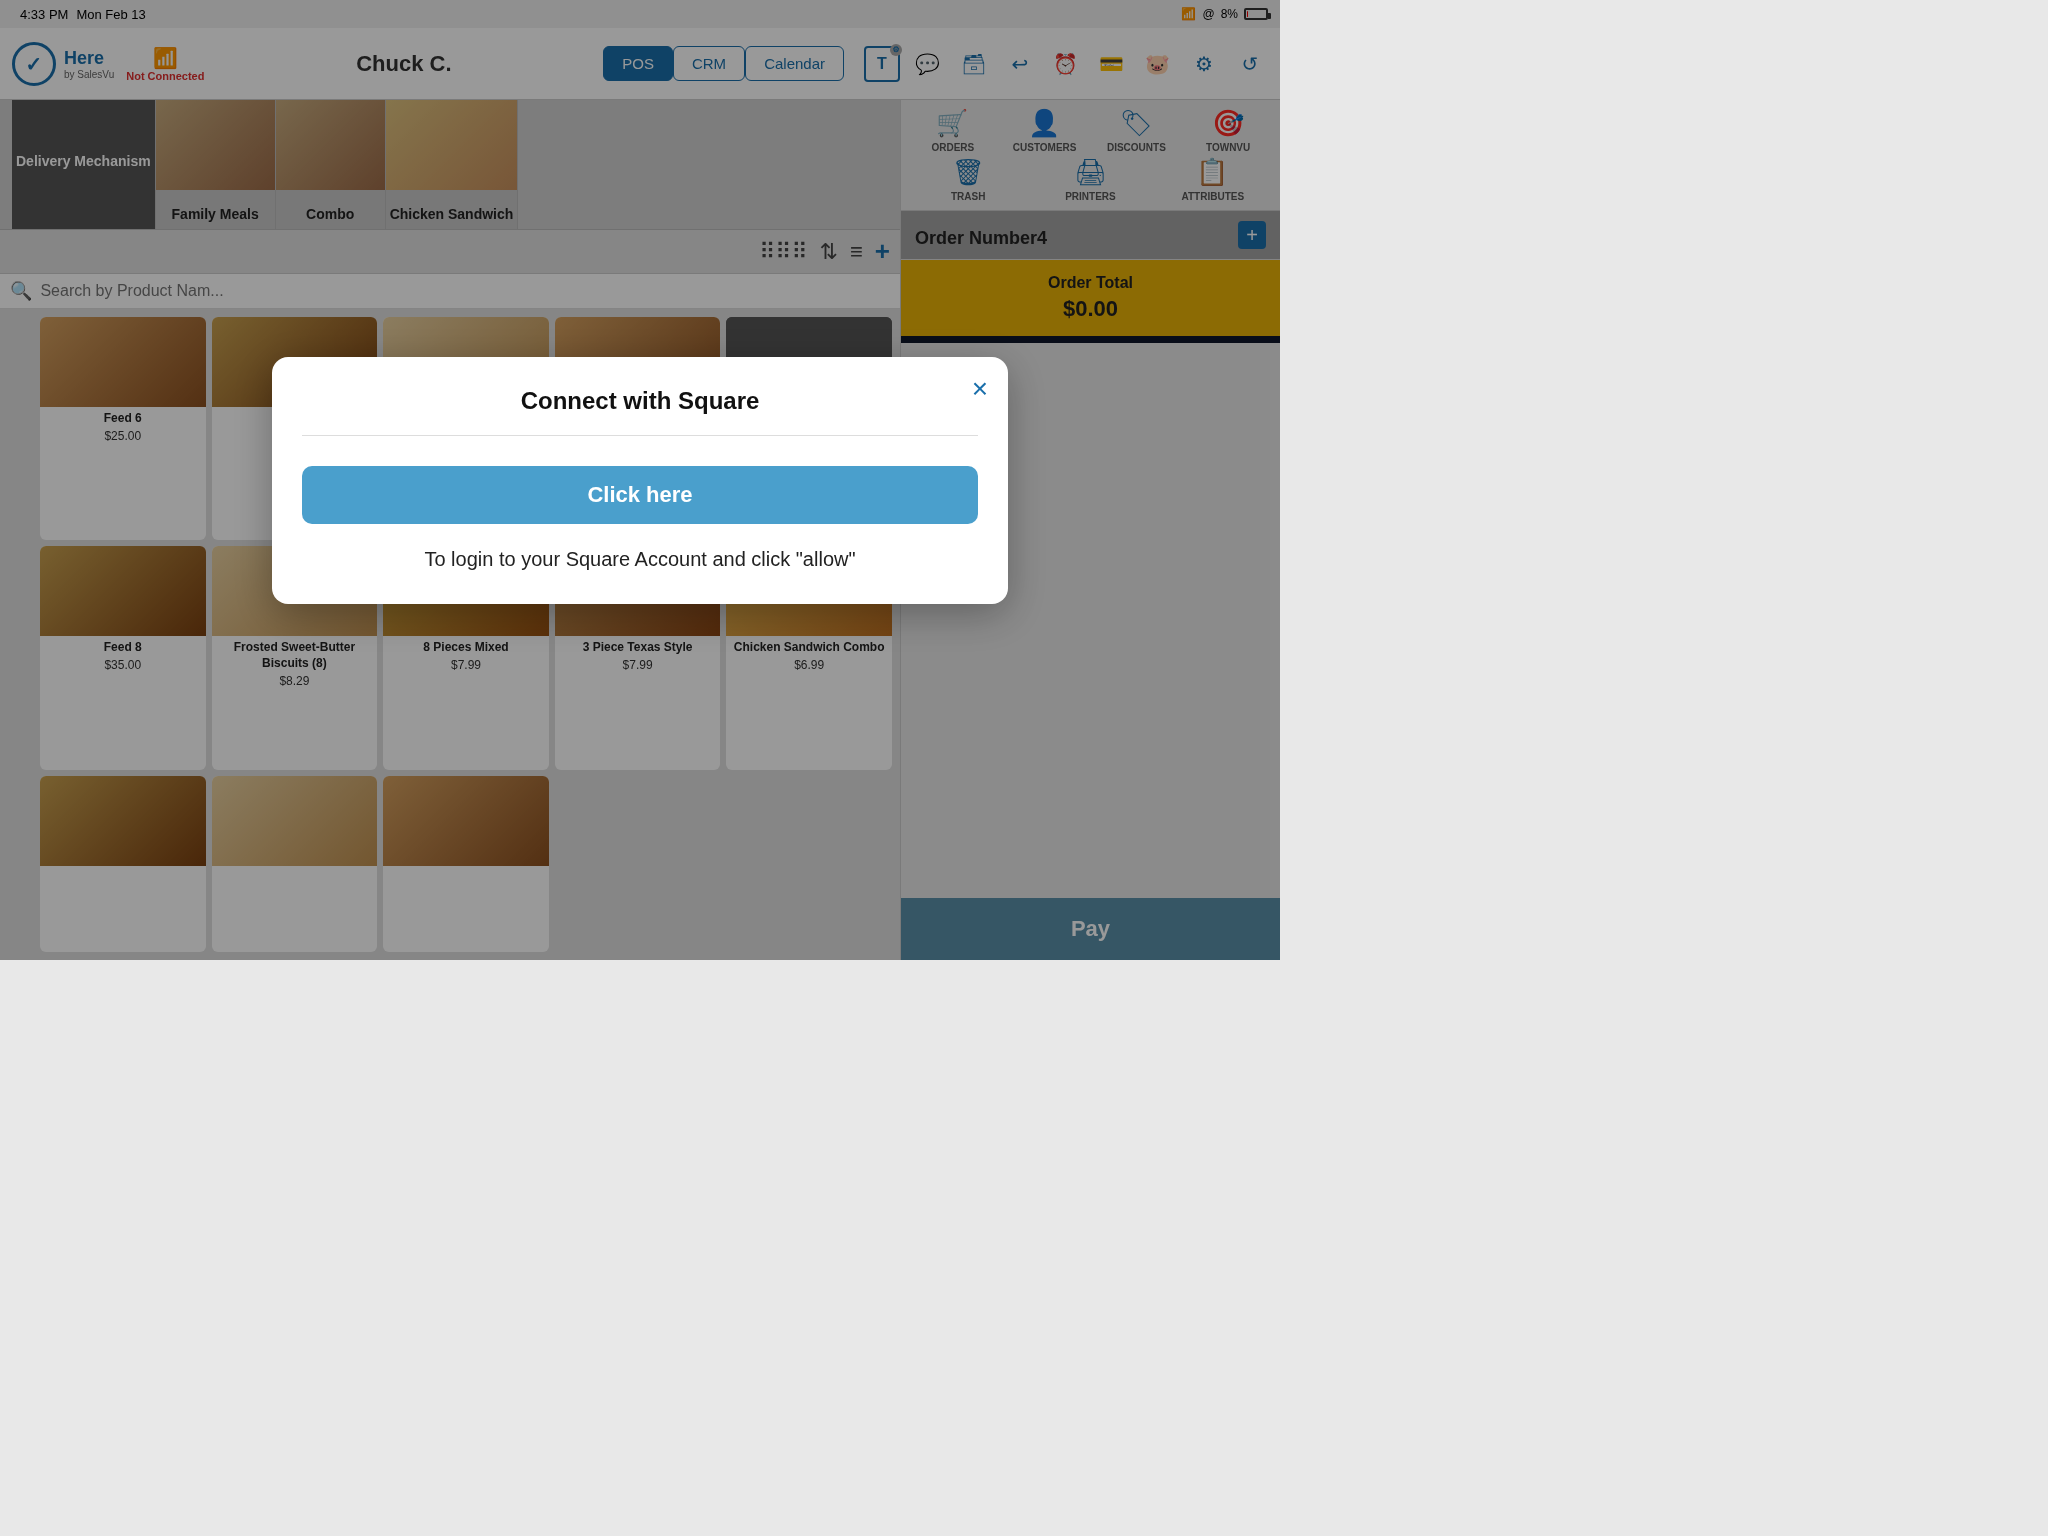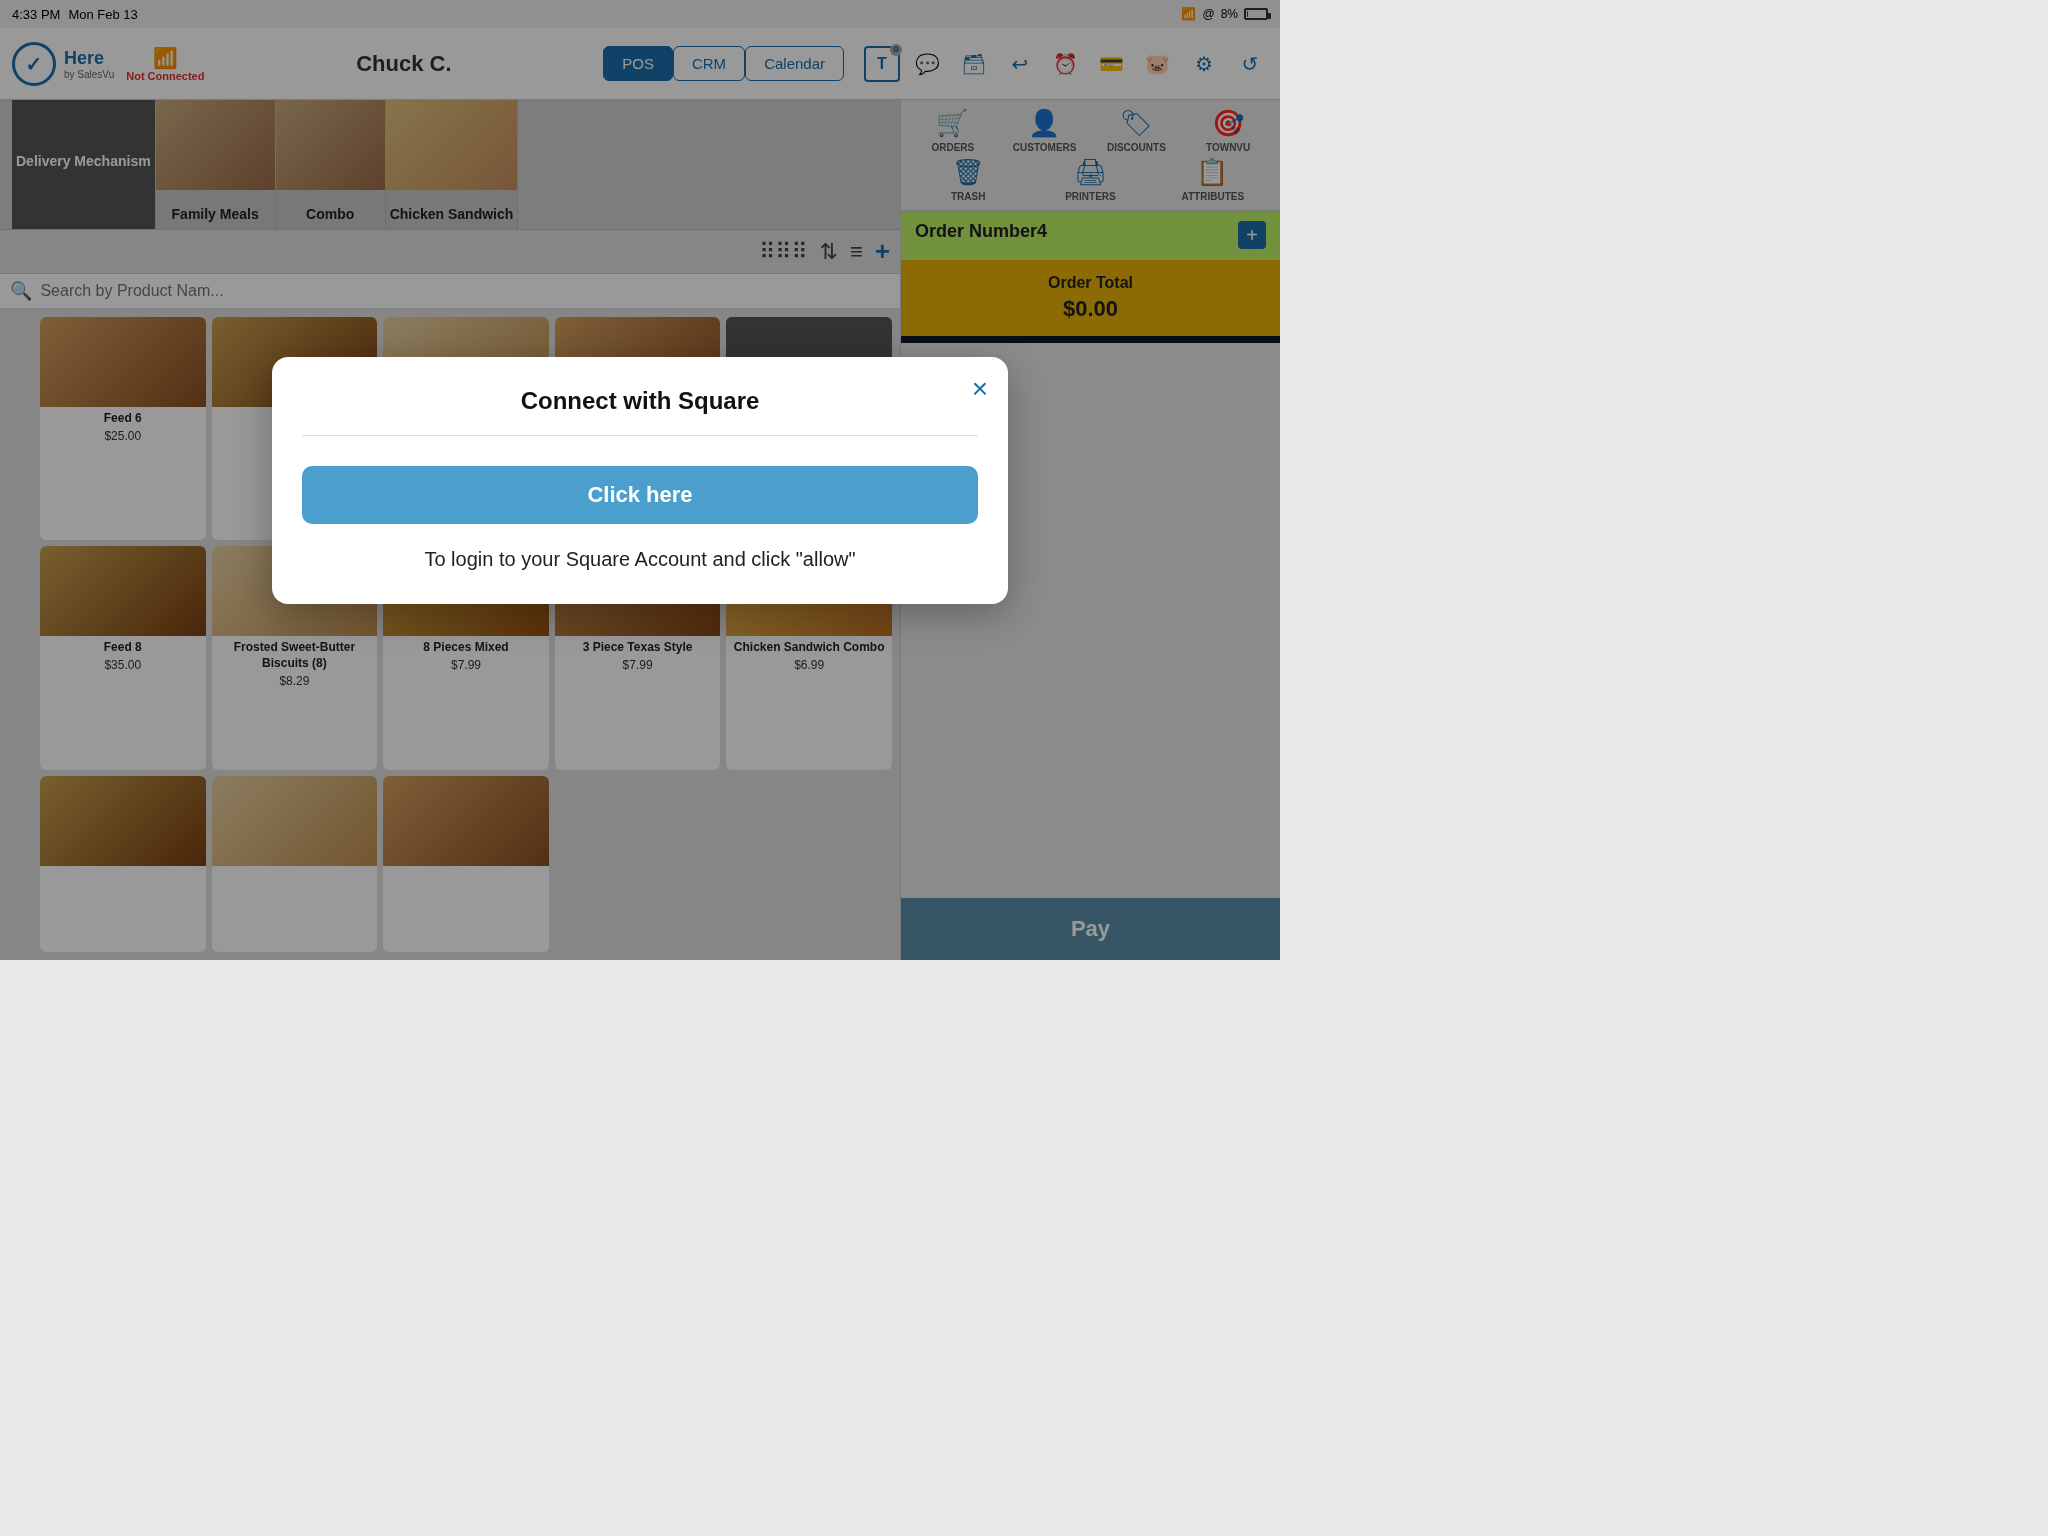"4:33 PM" .status-bar-left { margin-left: none -> 8px }
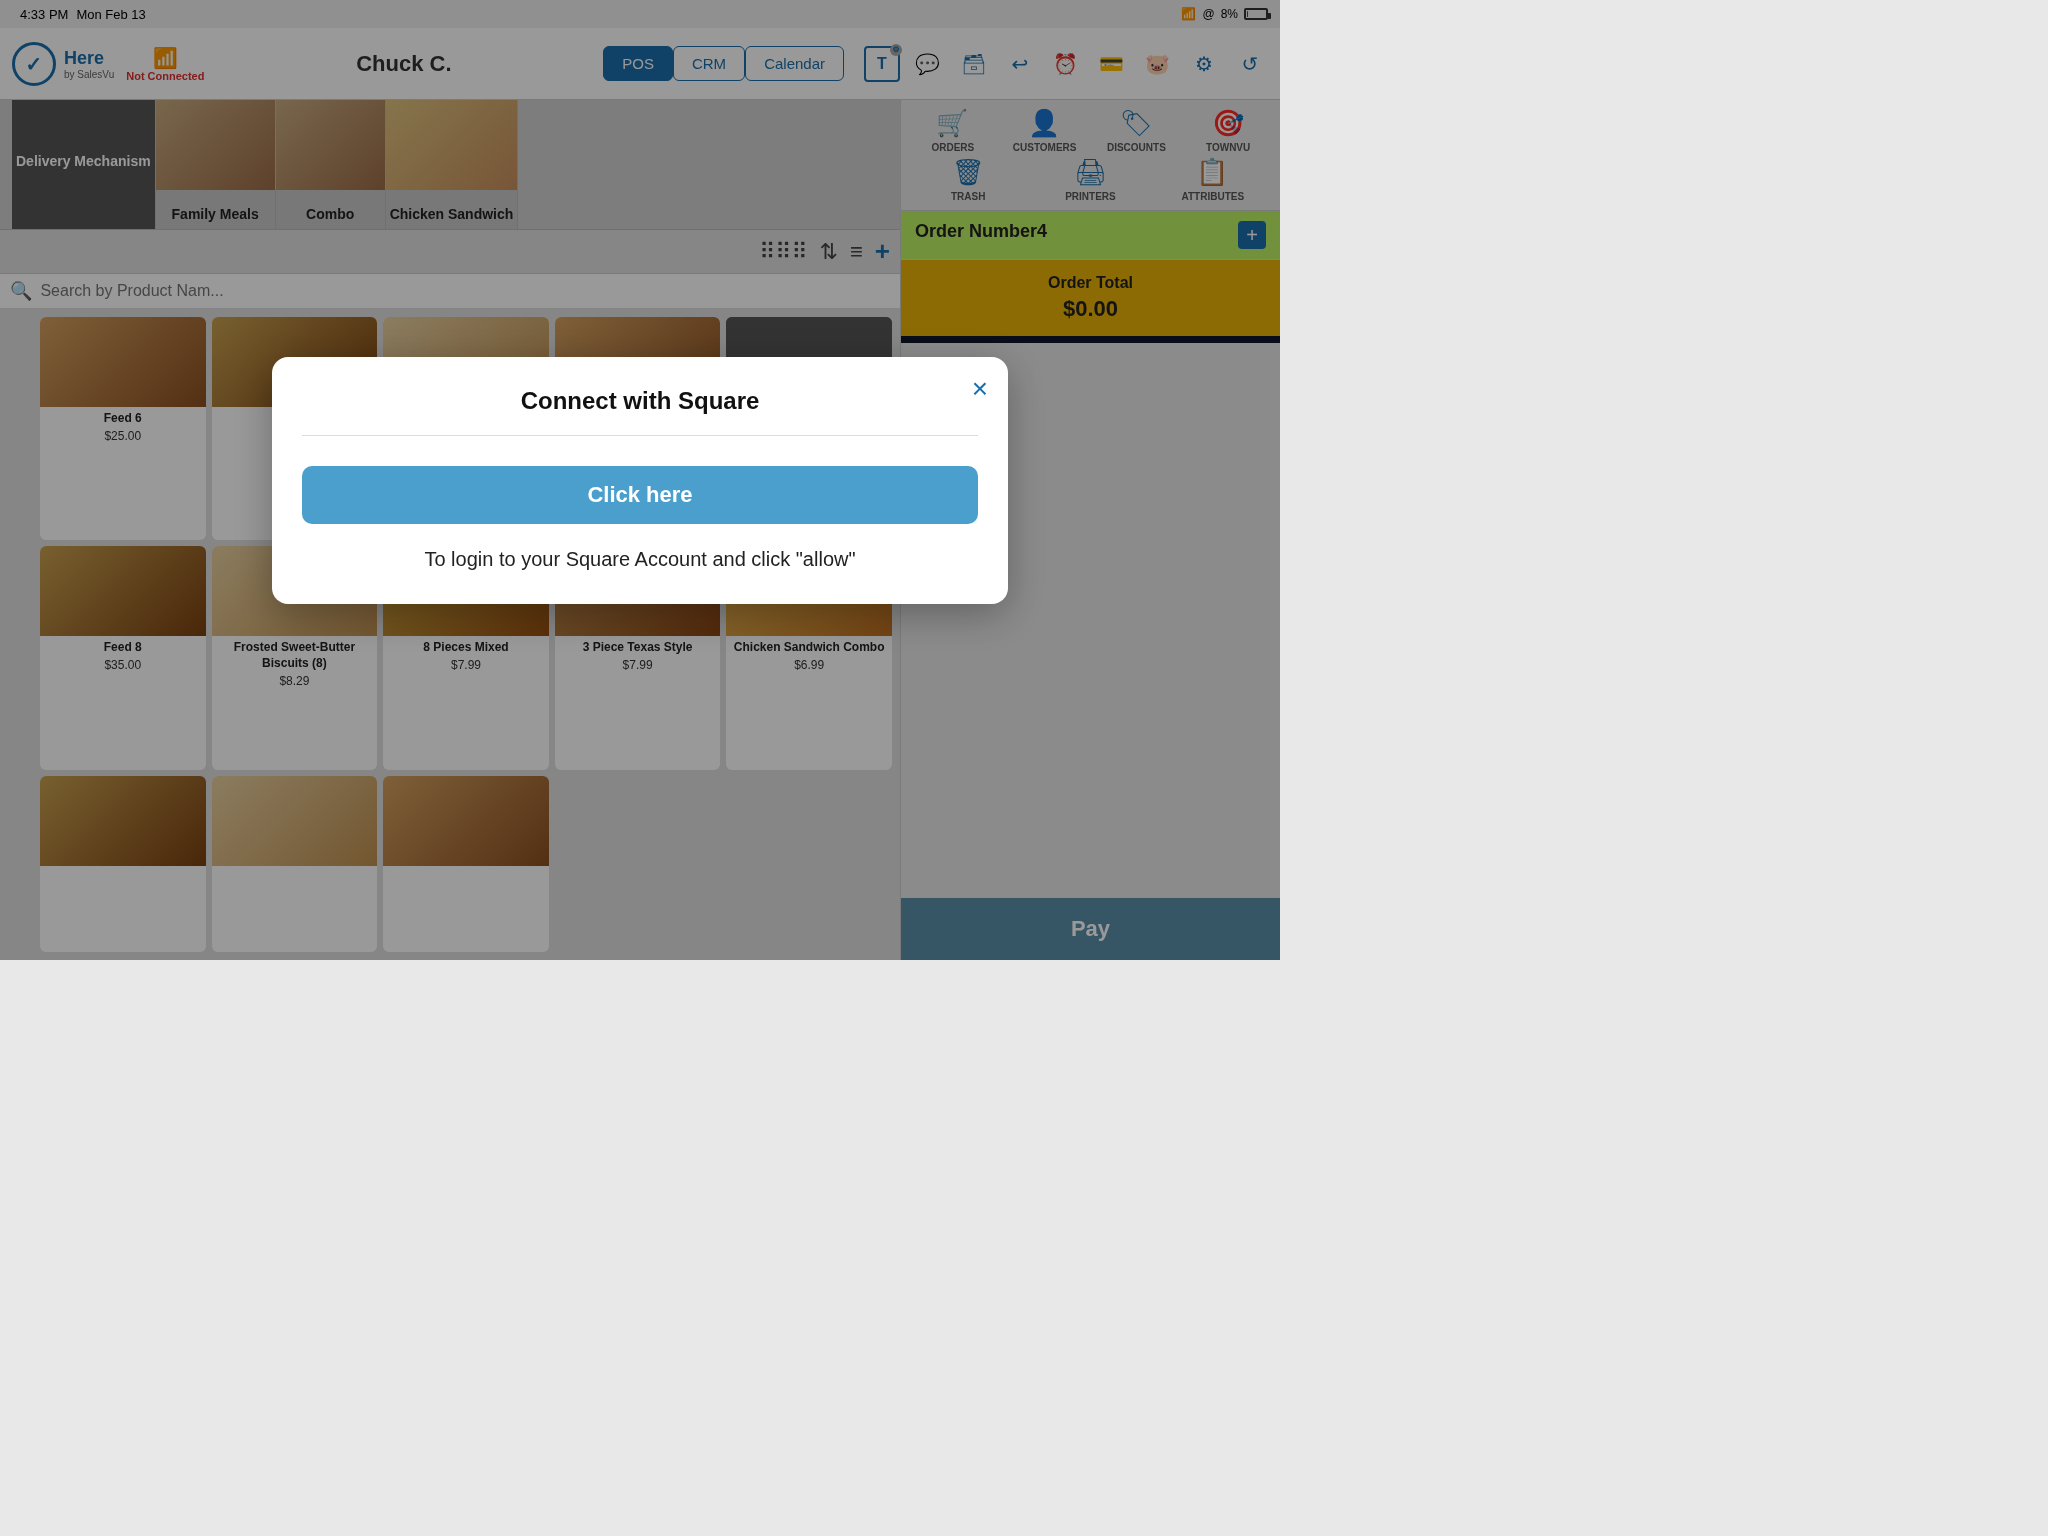"Order Number4" .order-header { align-items: flex-start -> flex-end; background: #bef264 -> #a3a3a3 }
